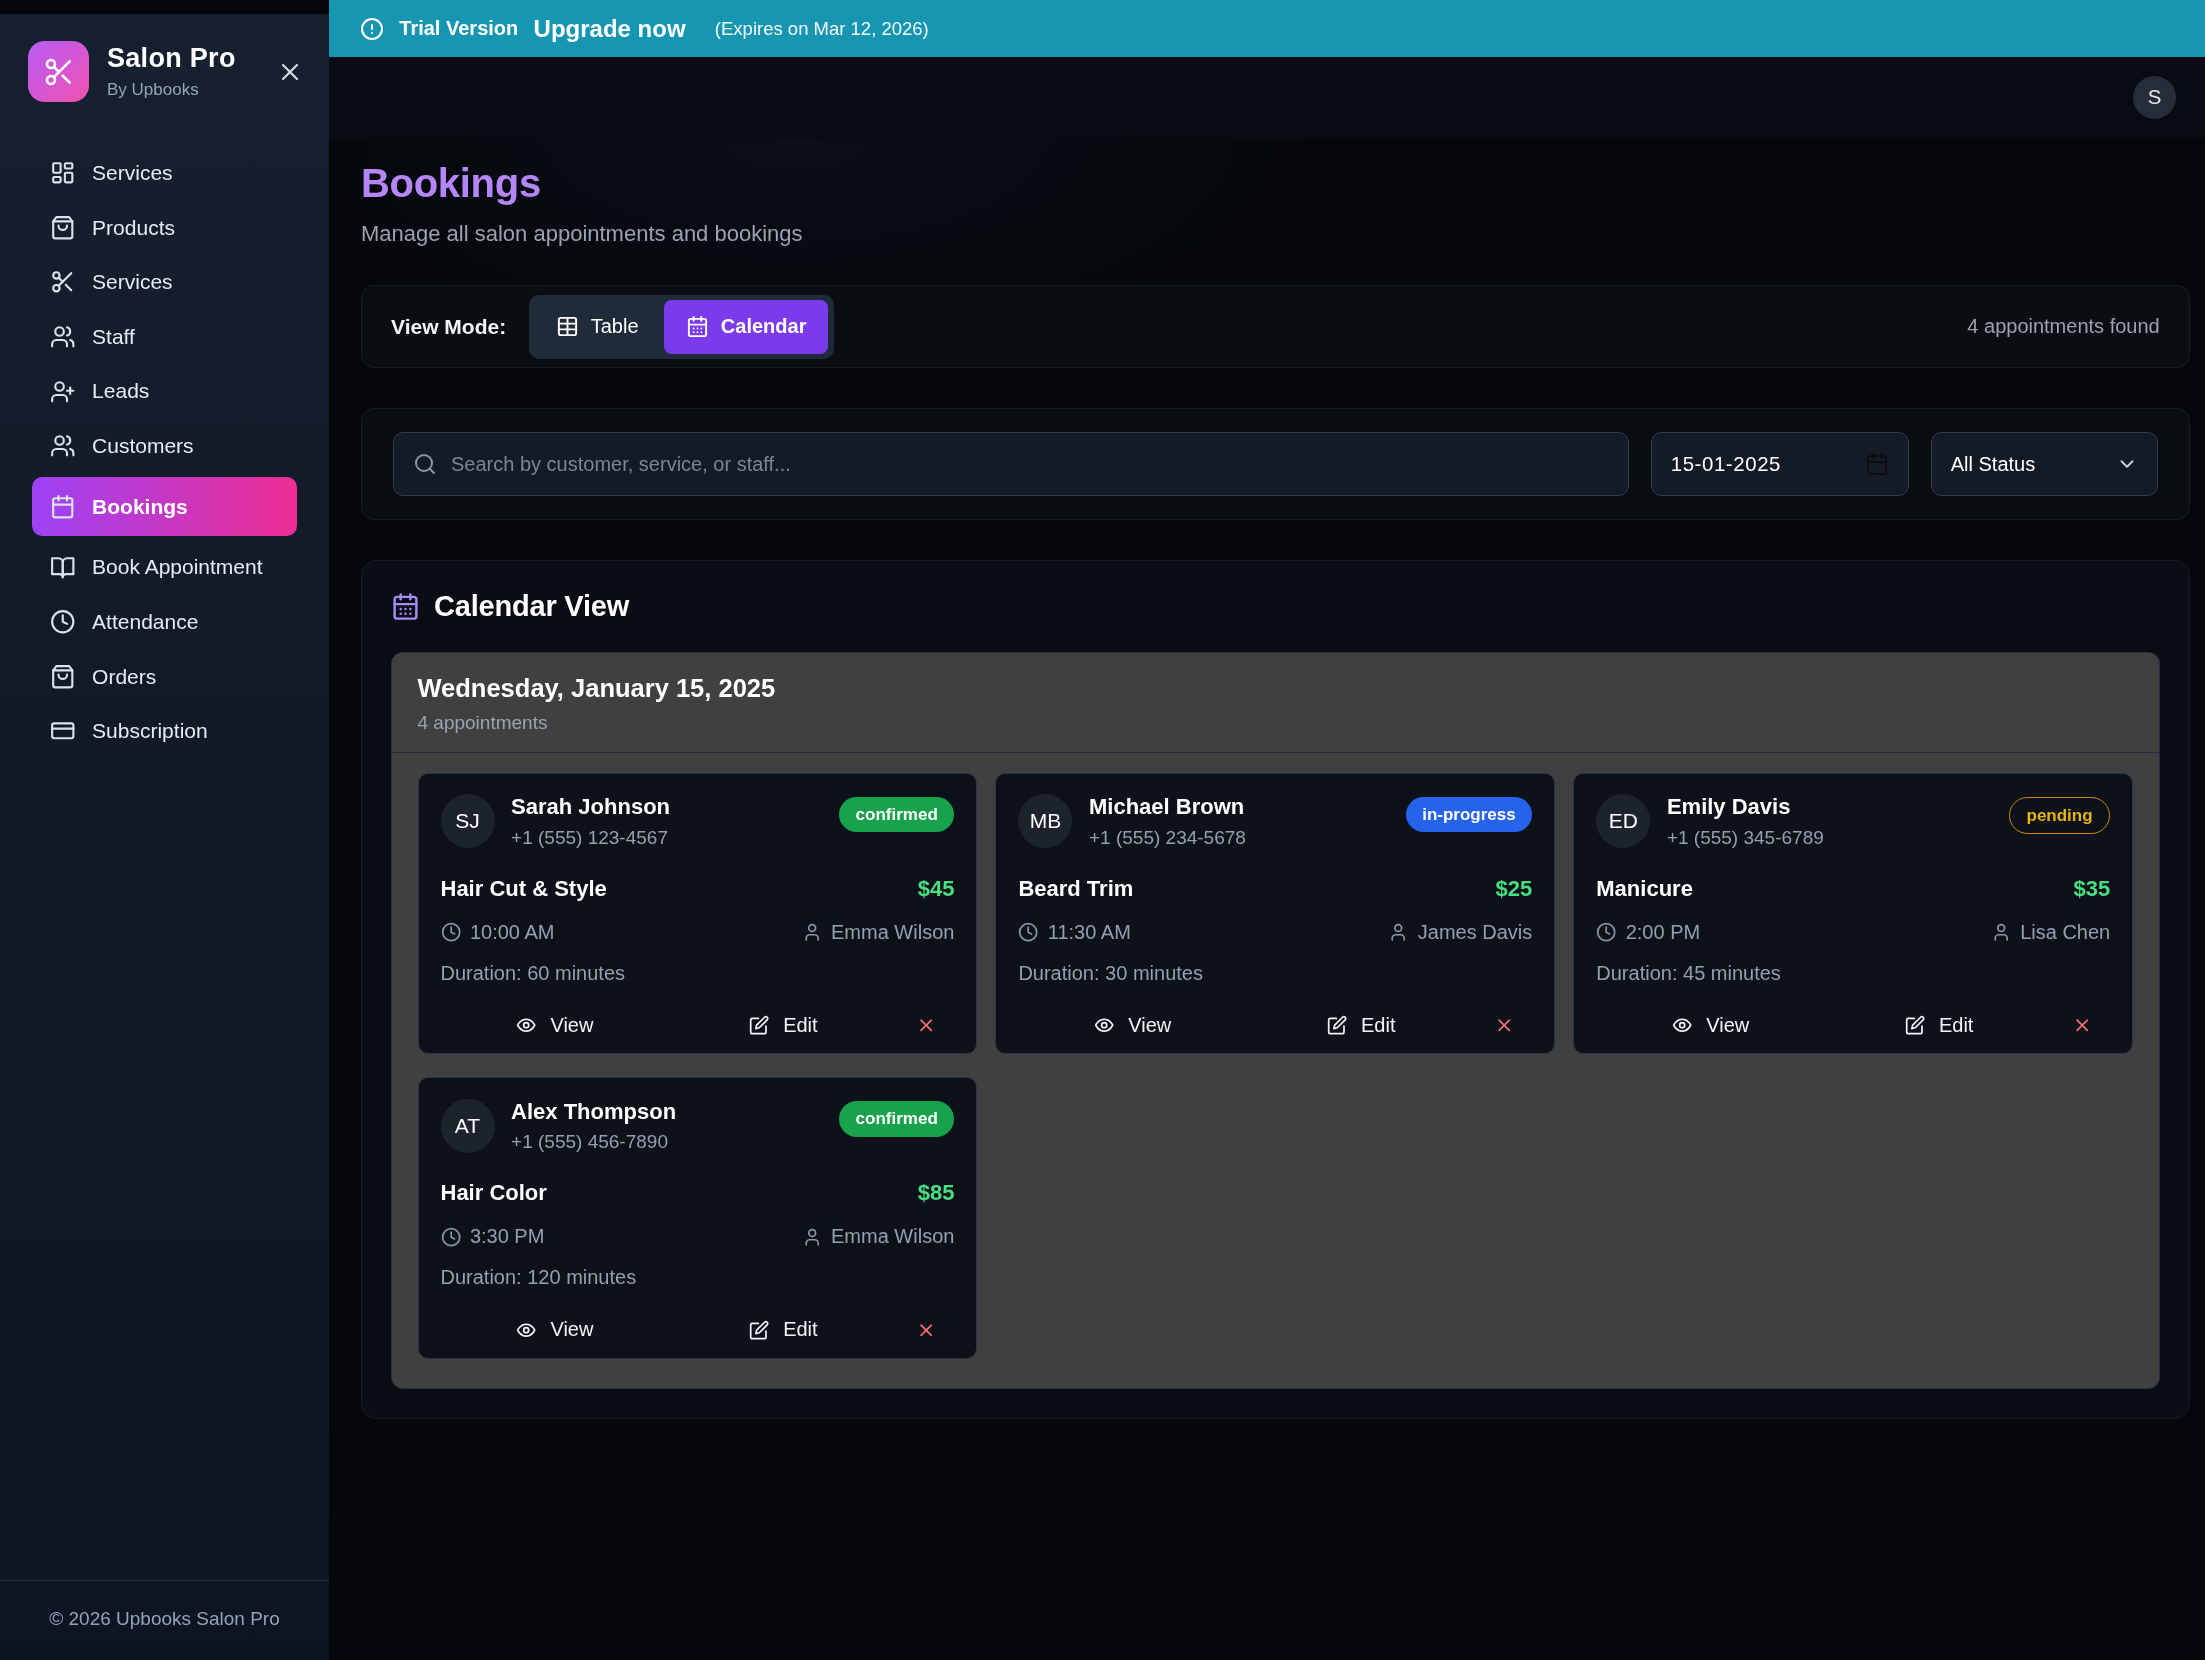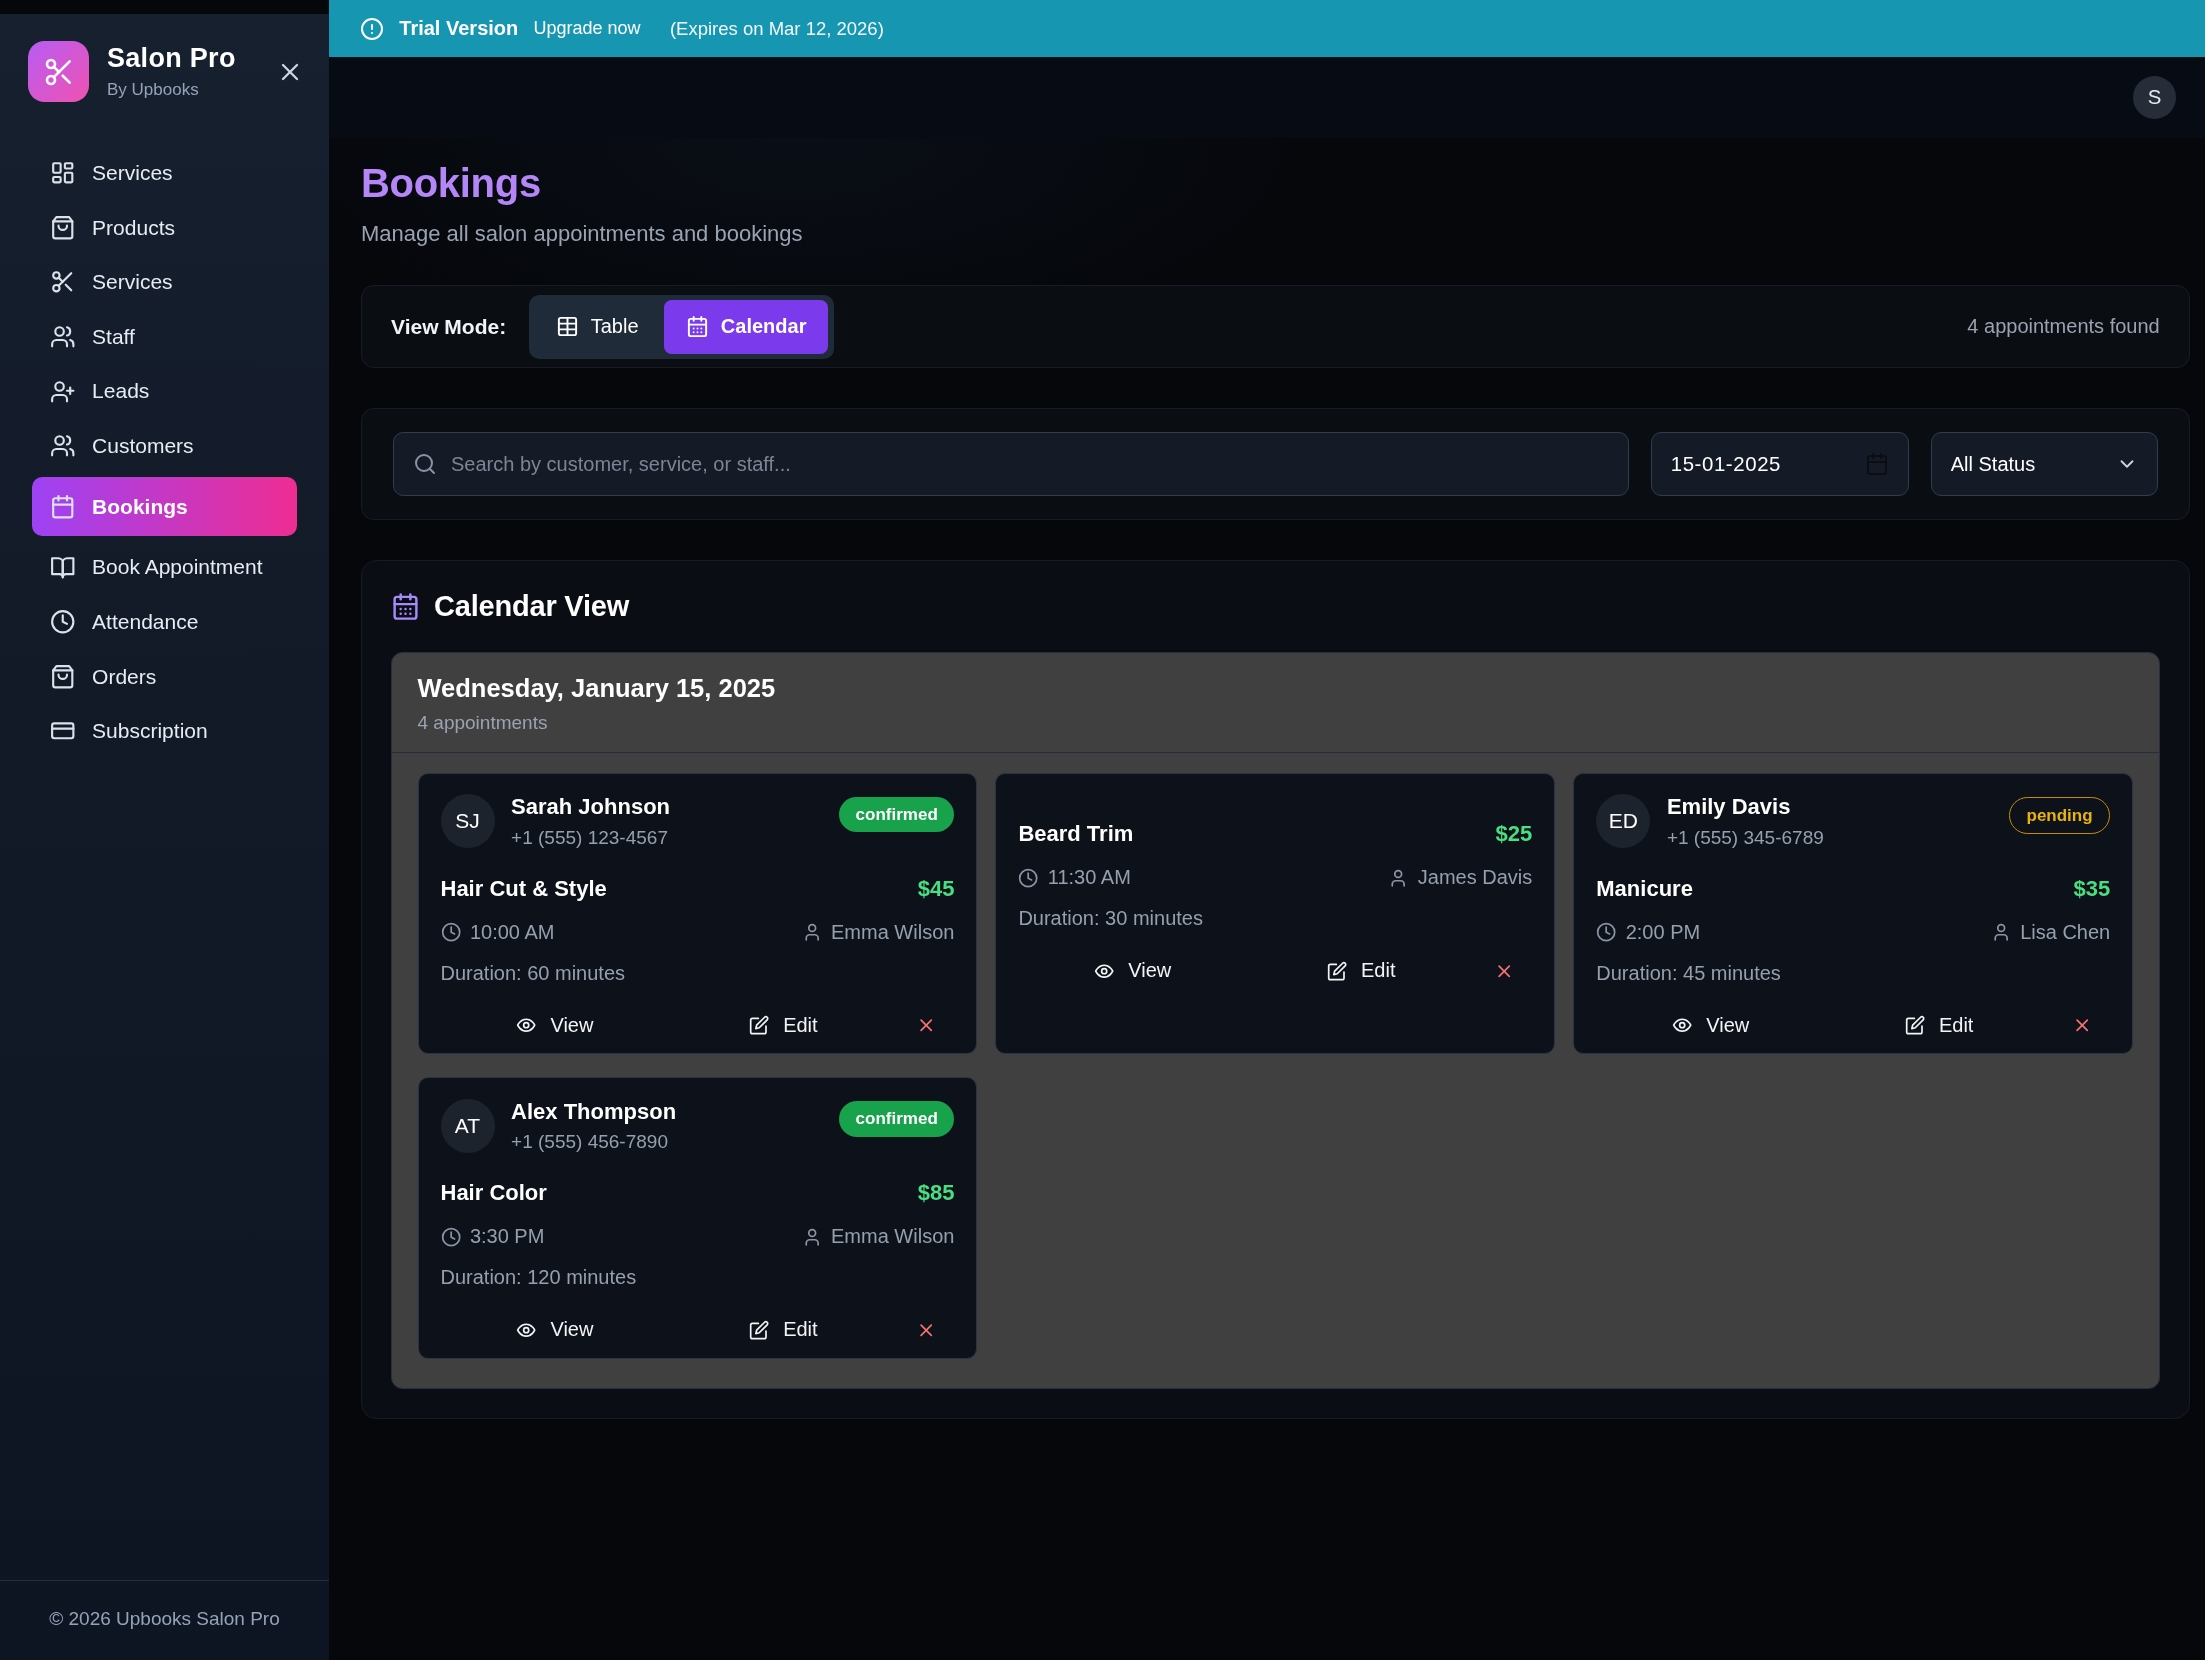"Upgrade now" .banner .t-upgrade { font-size: 18px -> 24px; font-weight: 400 -> 700 }
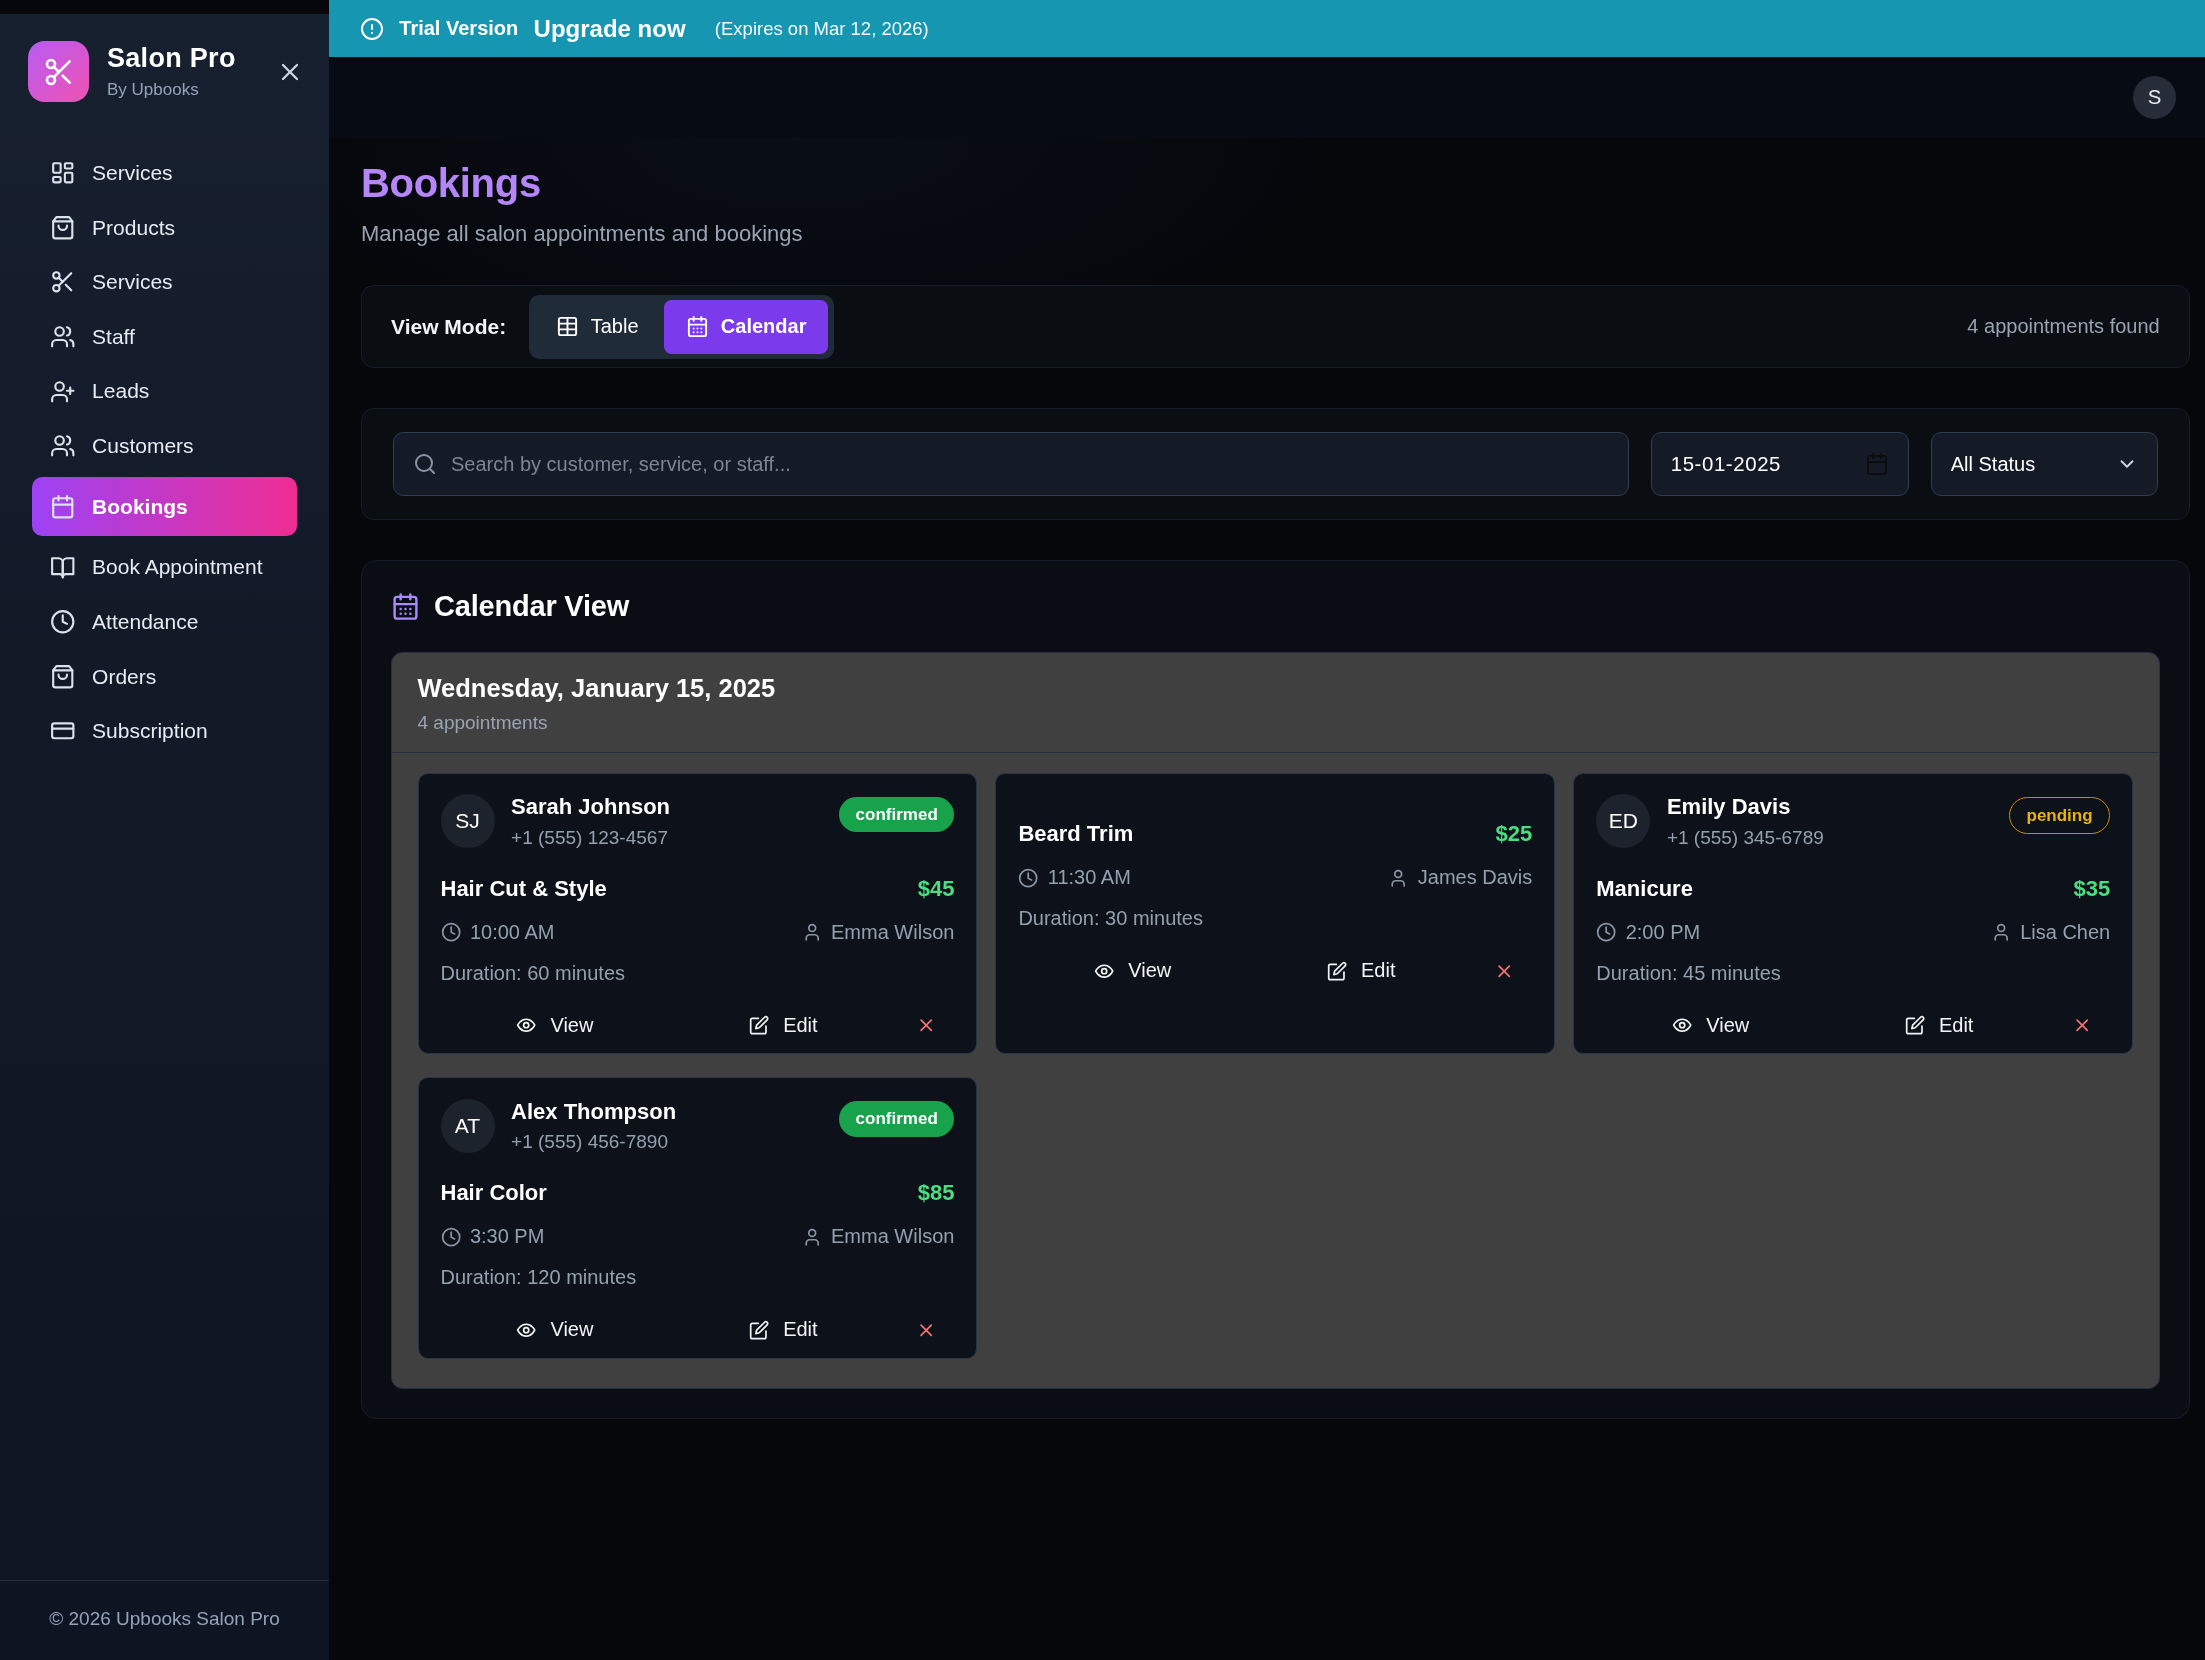"MB" div.appt-top { html: none -> <div> <div>MB</div> <div> <div>Michael Brown</div> <div>+1 (555) 234-5678</div> </div> <span>in-progress</span> </div> }
